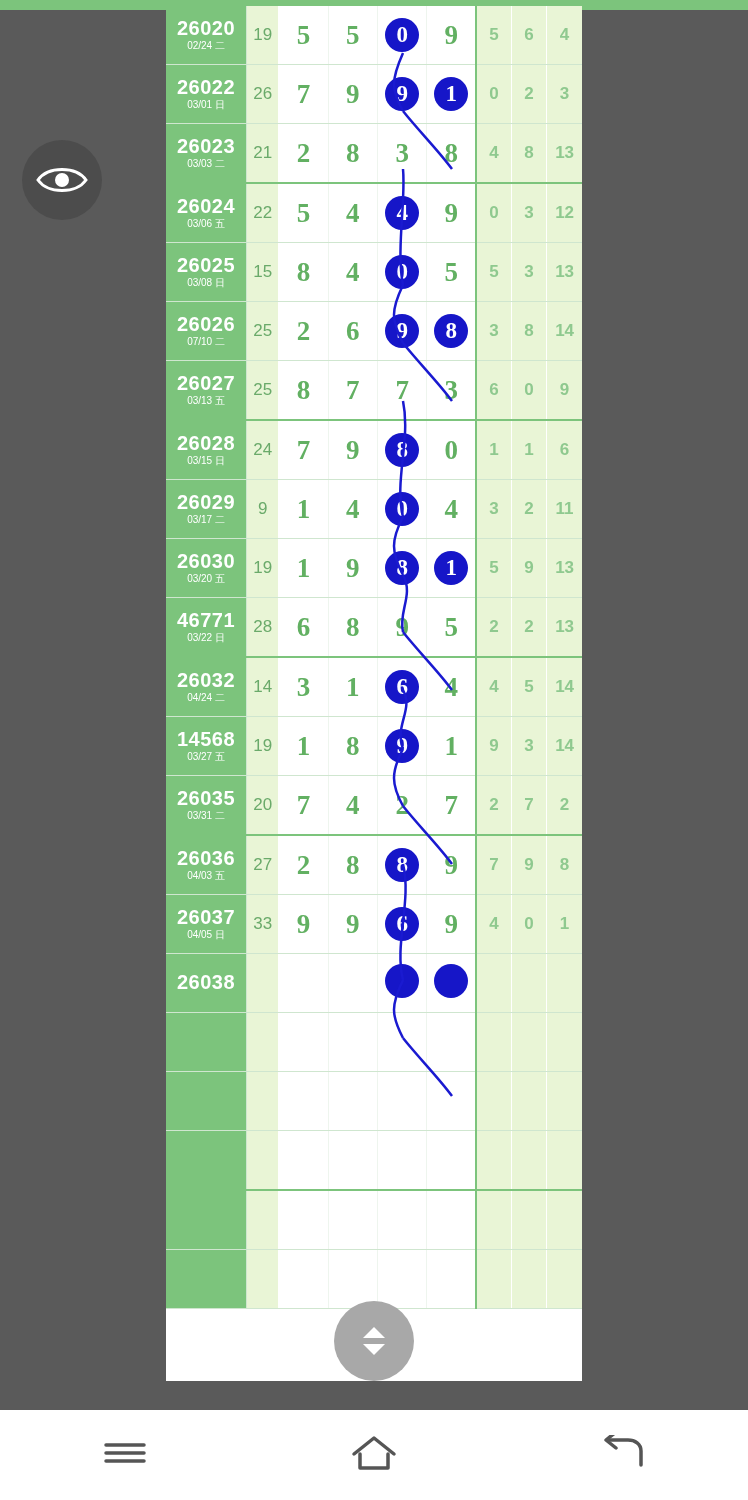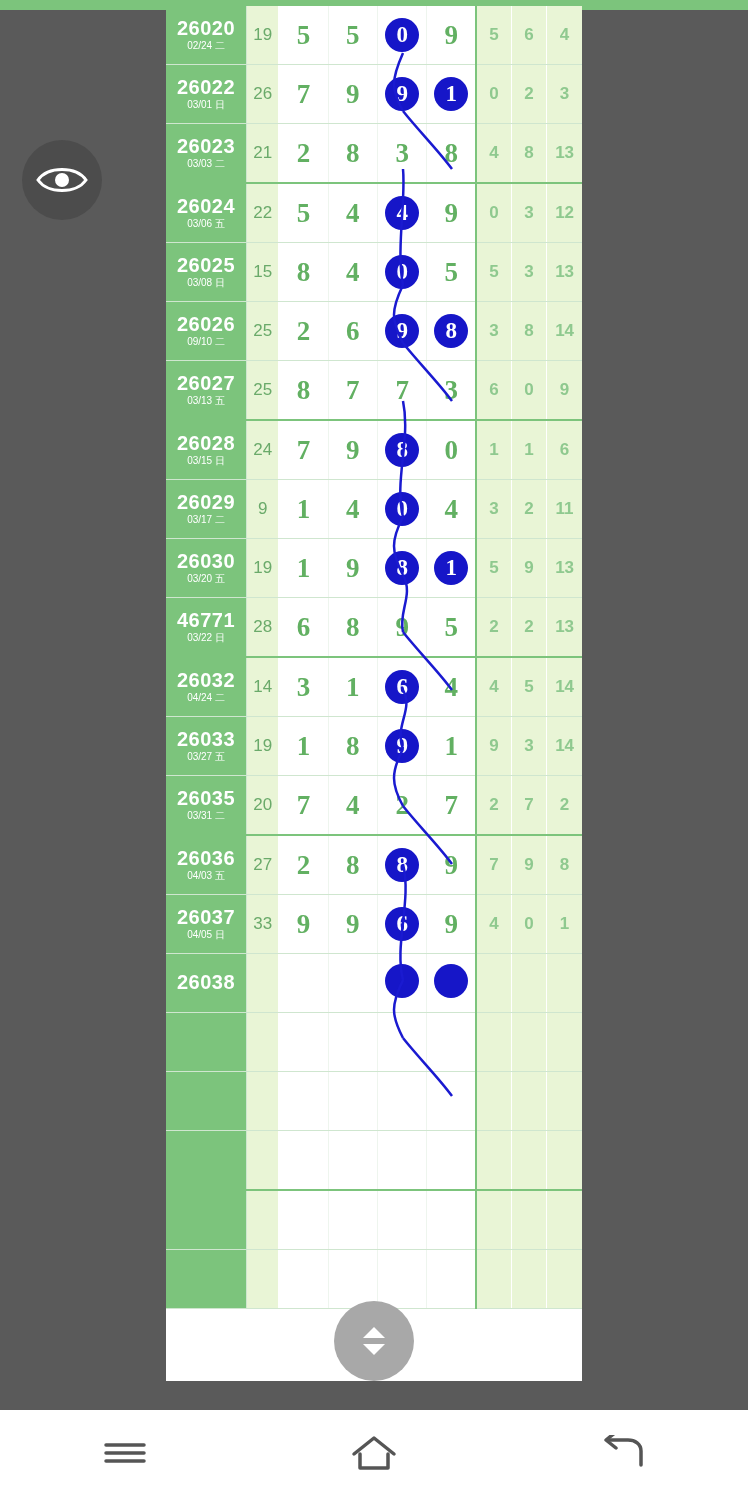"09/10 二" span.date { text: 09/10 -> 07/10 }
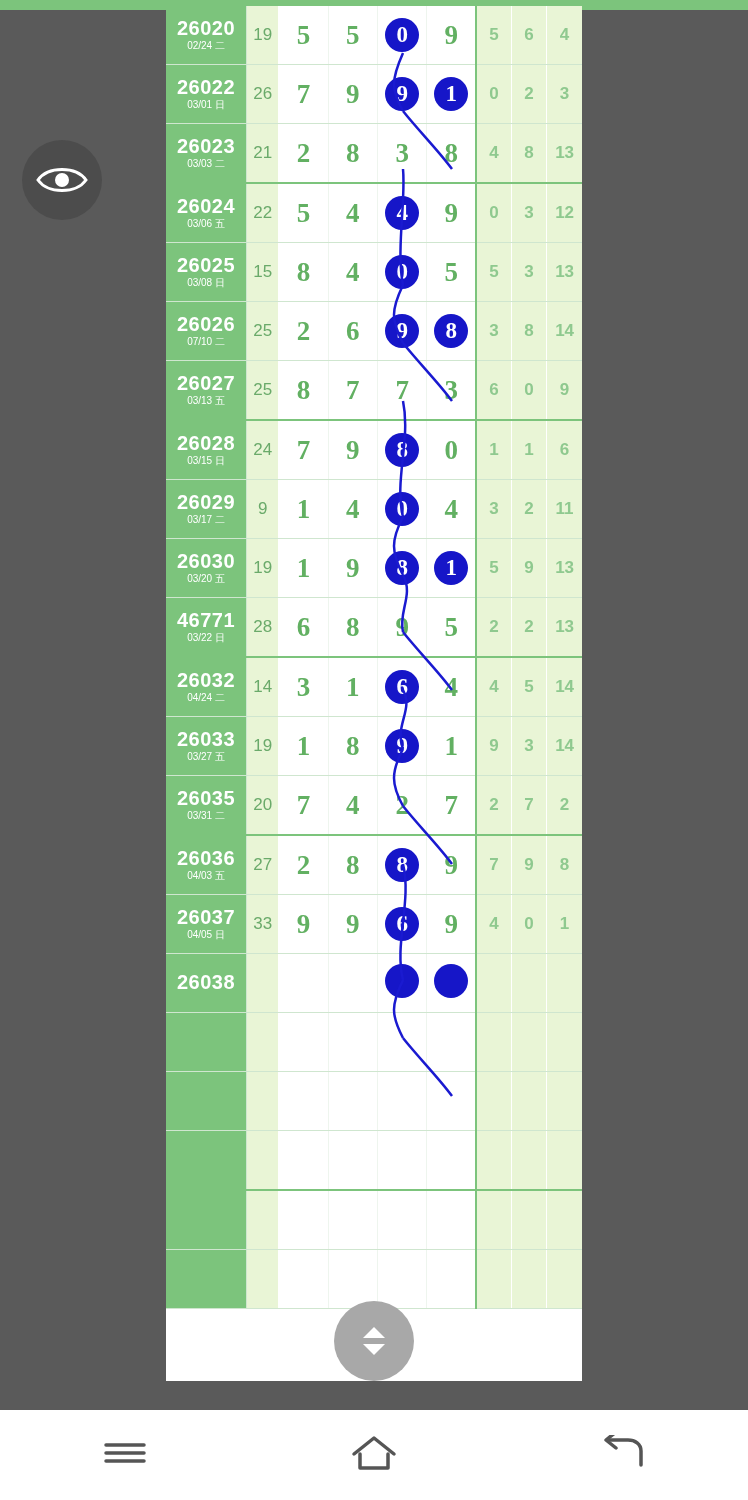"26033" span.num { text: 26033 -> 14568 }
